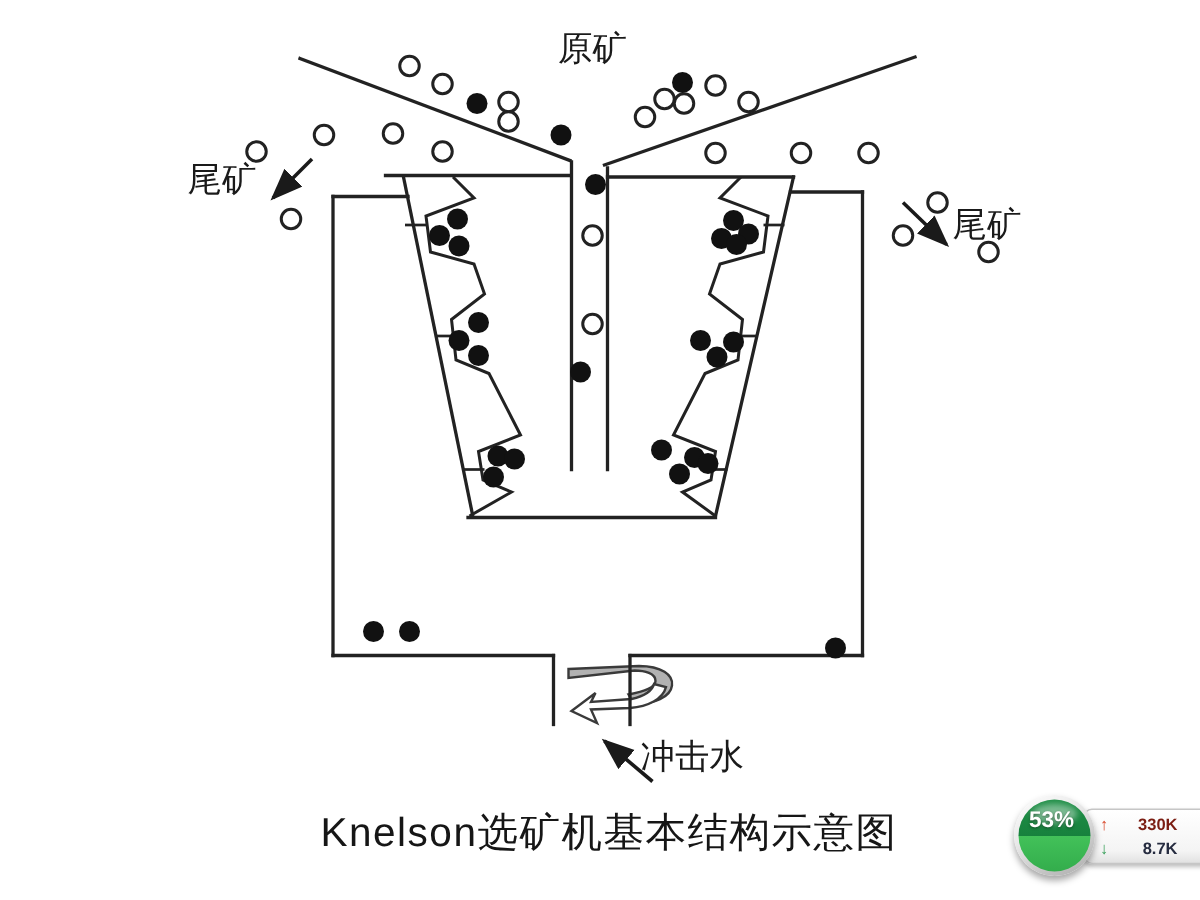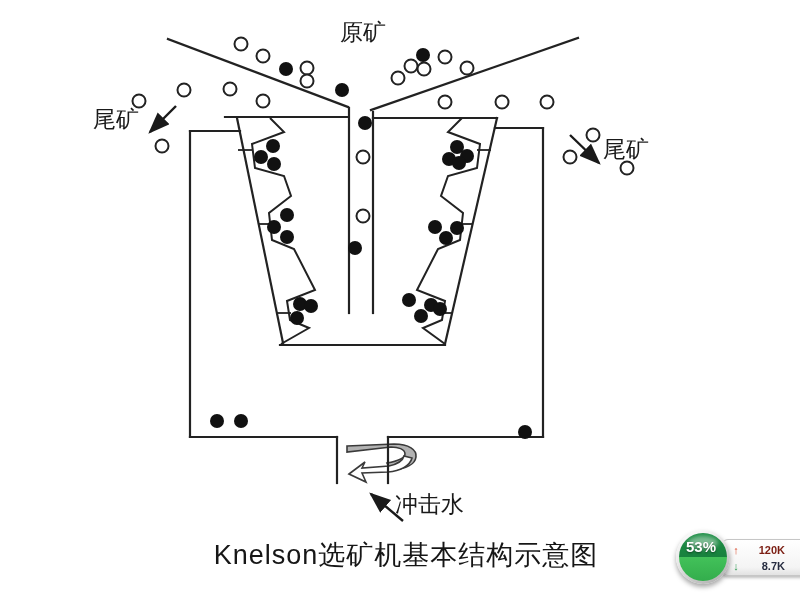"原矿" .stage { padding-left: none -> 32px }
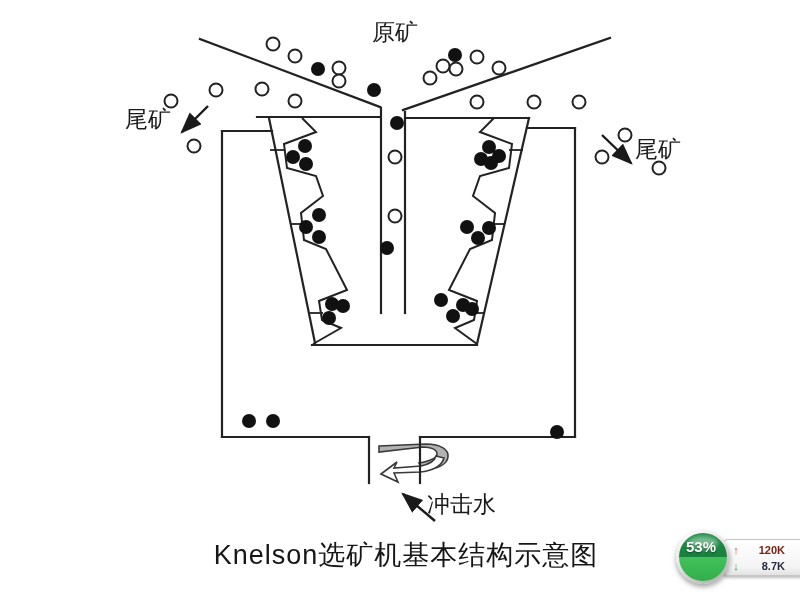"120K" span.val { text: 120K -> 330K }
